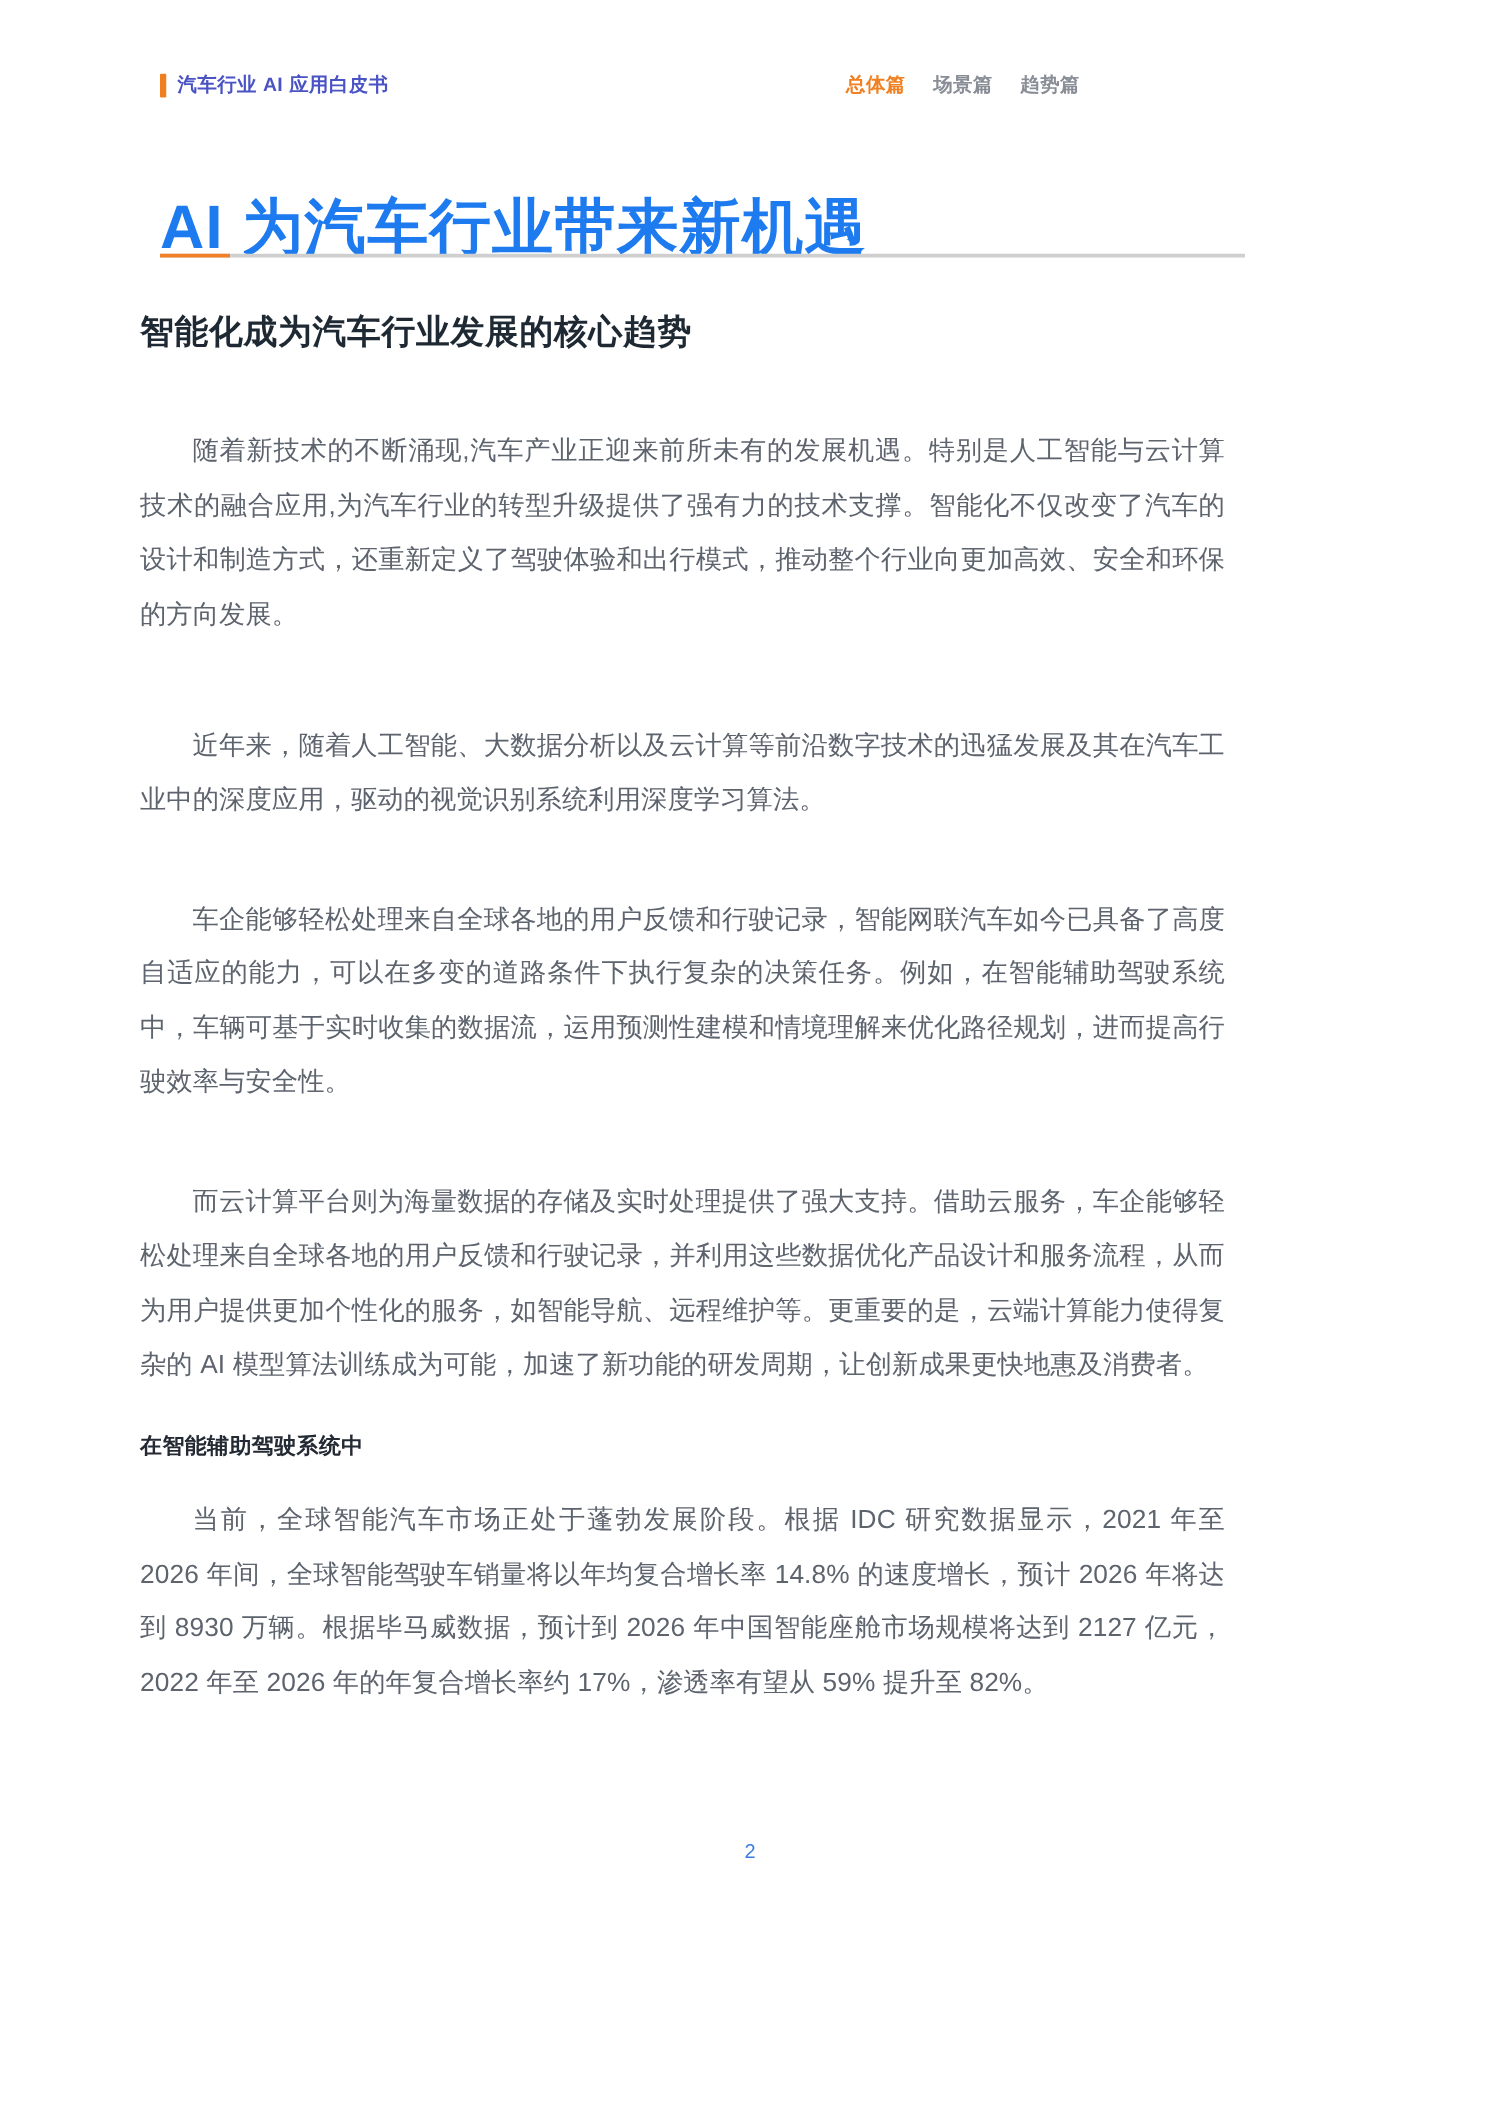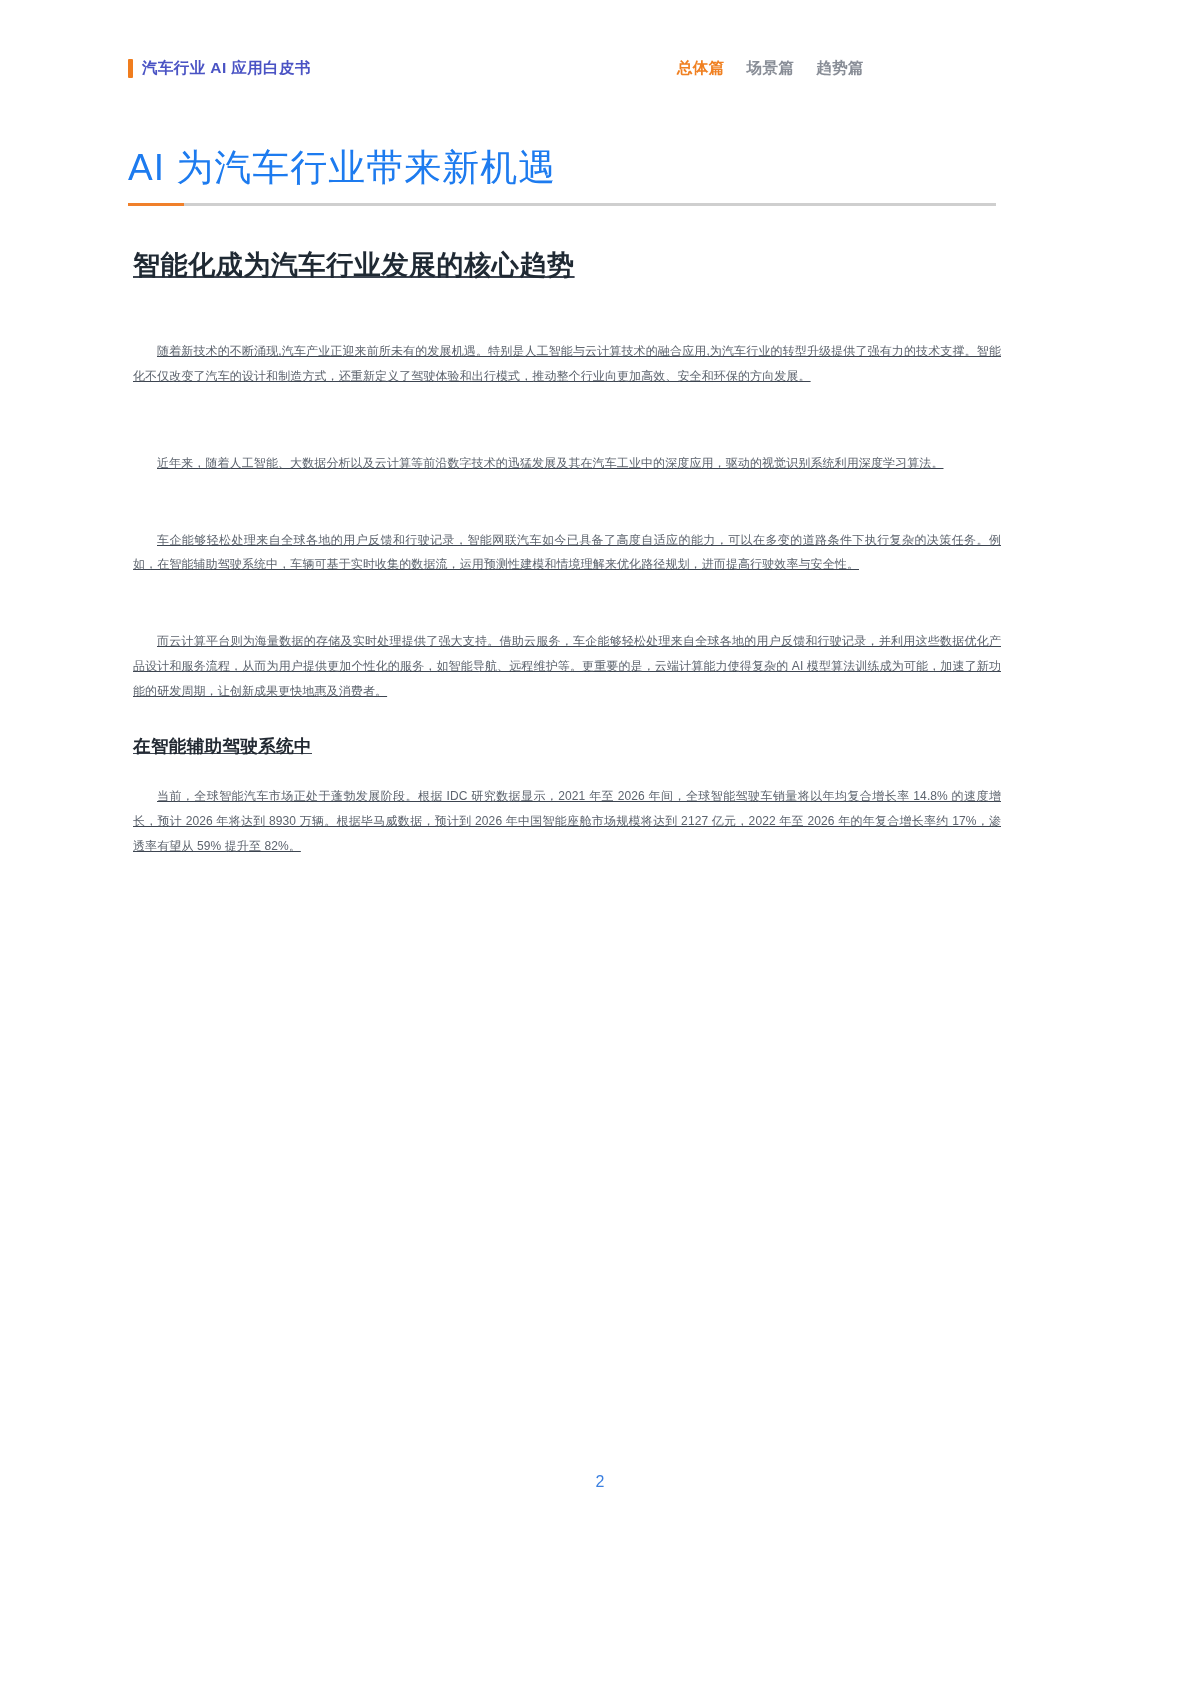"AI 为汽车行业带来新机遇" .doc-title { font-size: 37px -> 49px; font-weight: normal -> bold }
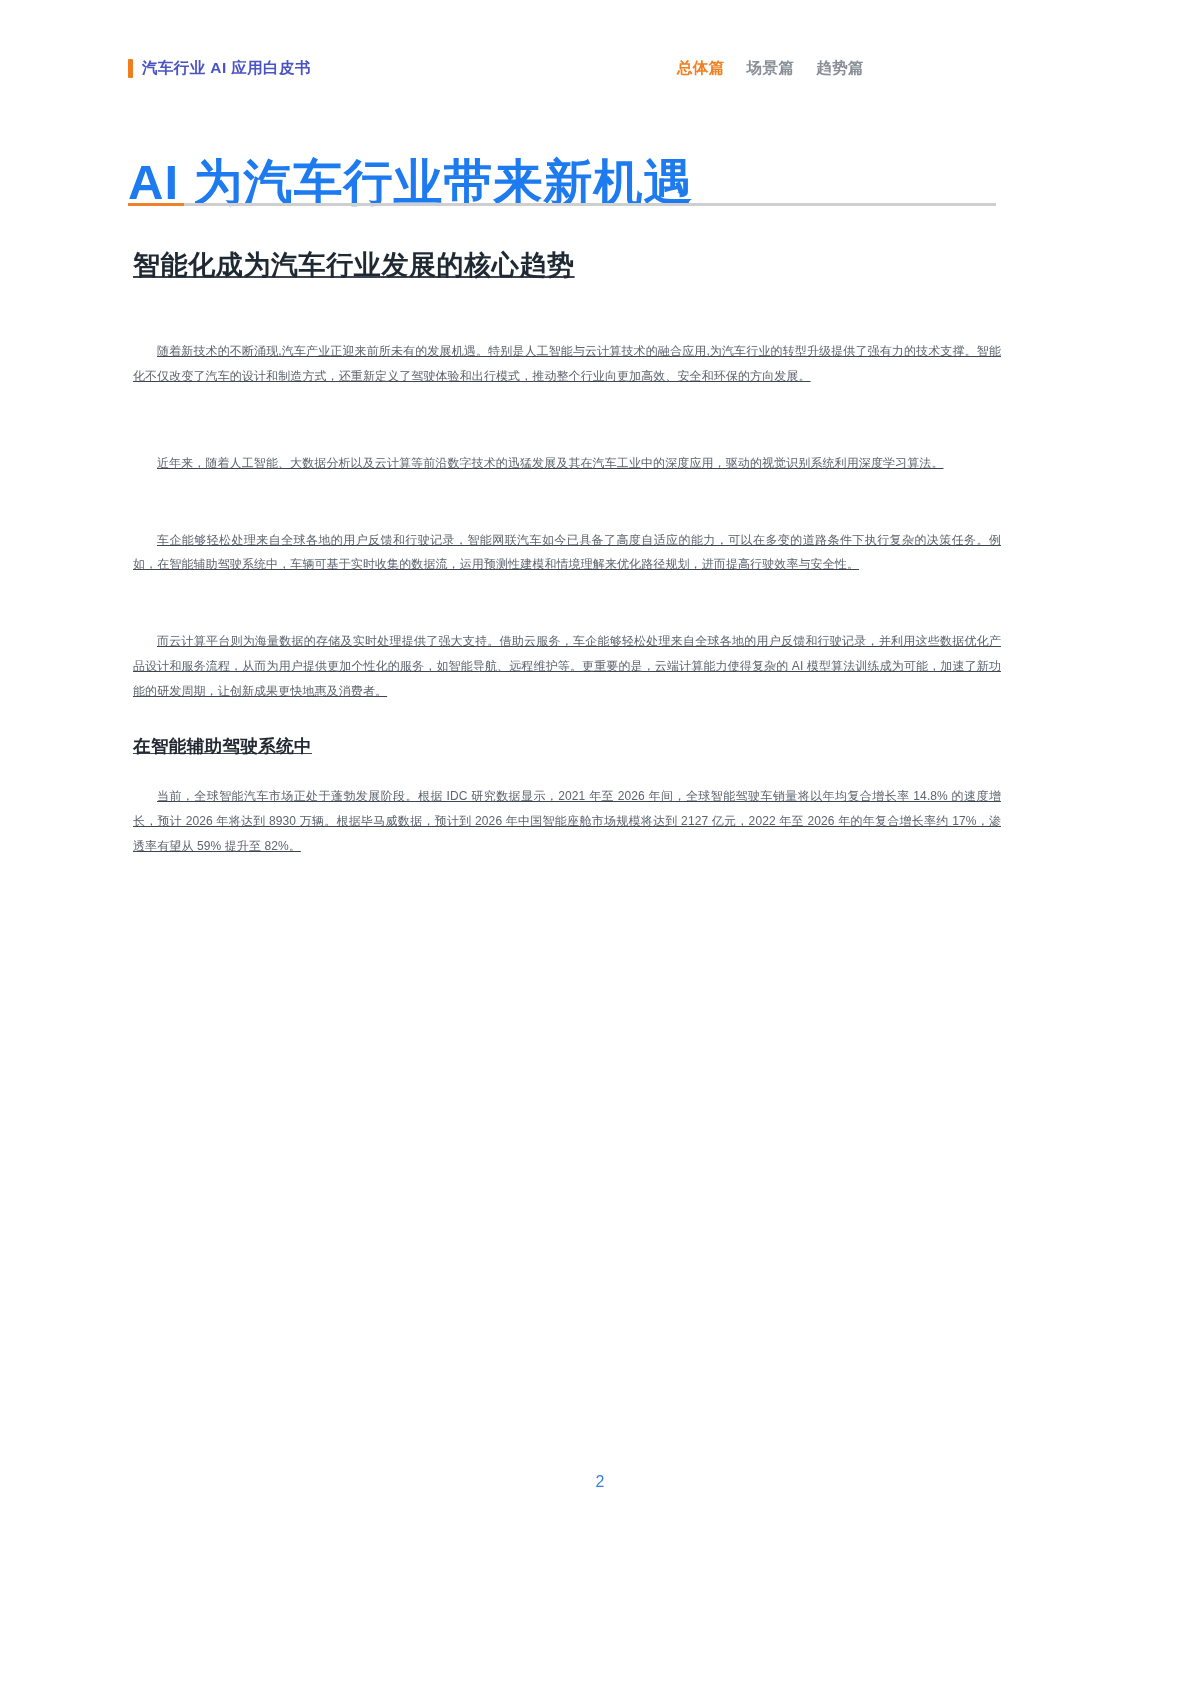"智能化成为汽车行业发展的核心趋势" .content { left: 133px -> 112px; text-decoration: underline -> none }
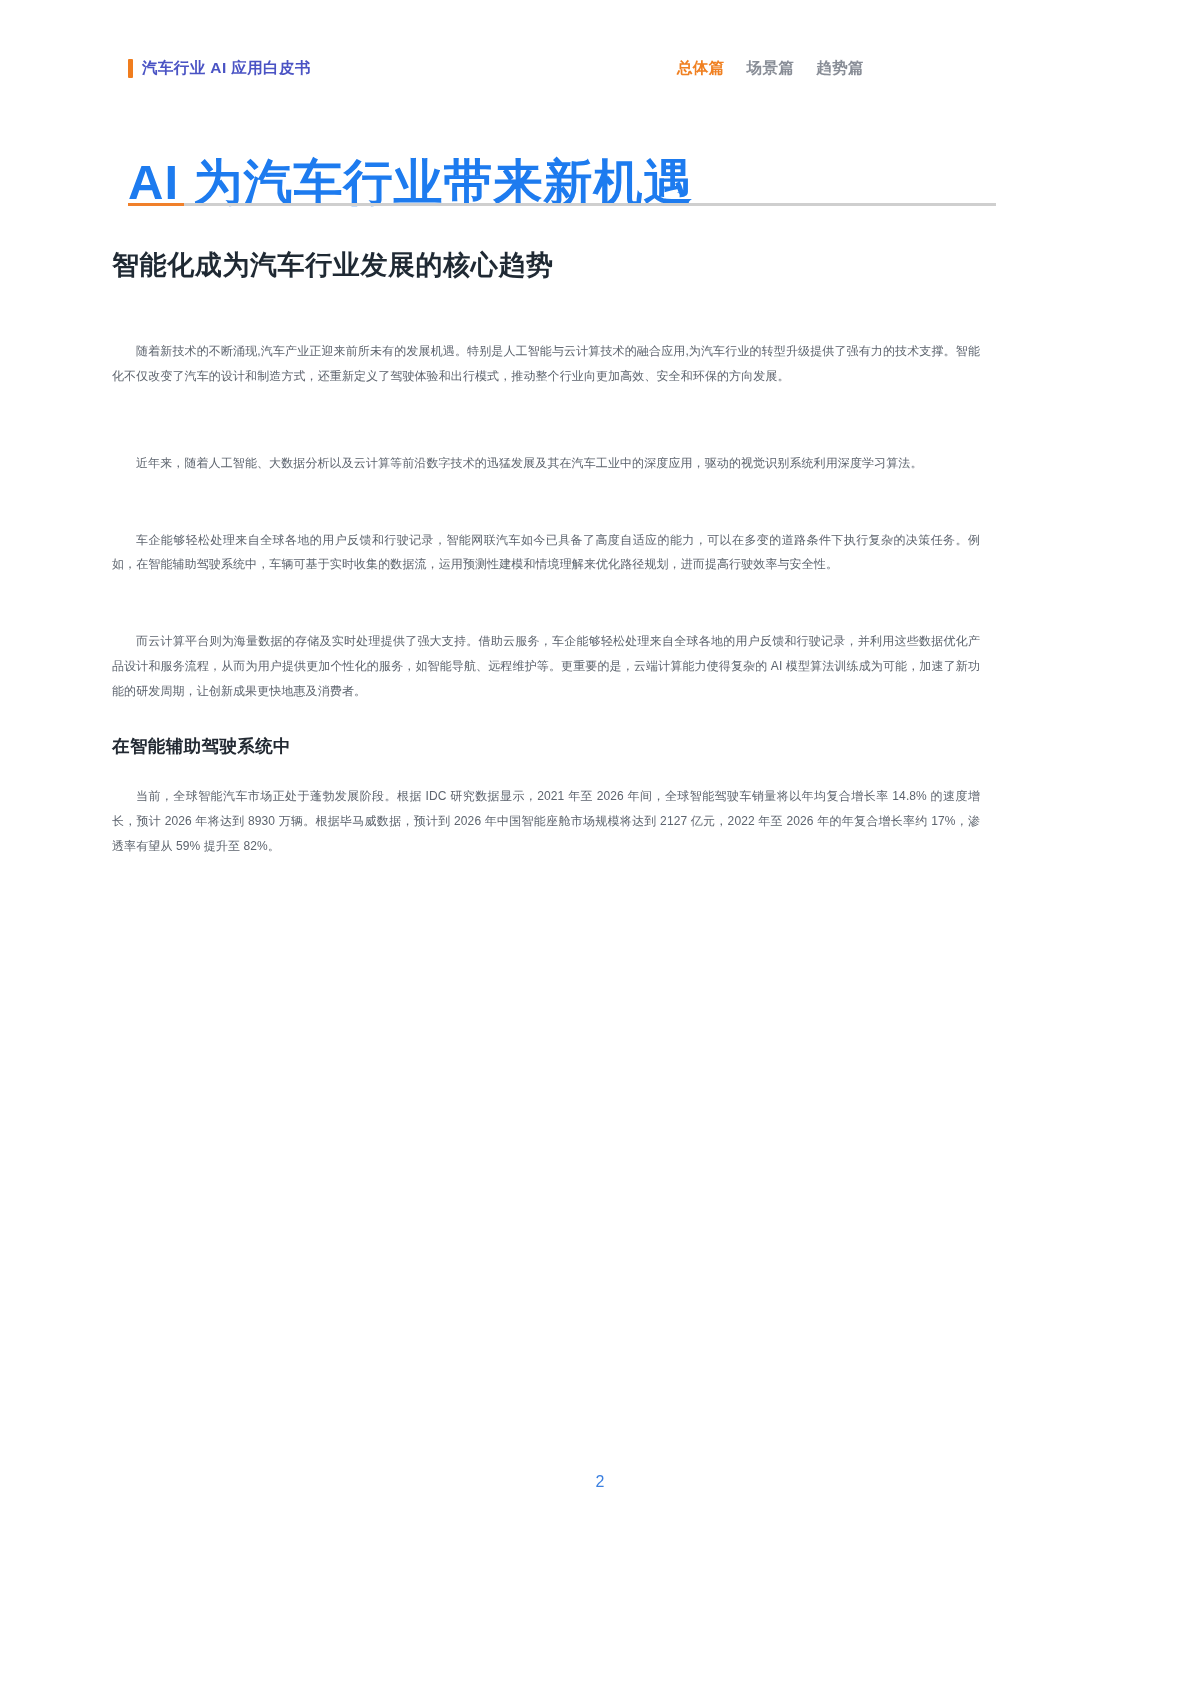"随着新技术的不断涌现,汽车产业正迎来前所未有的发展机遇。特别是人工智能与云计算技" p.body-text { font-size: 12px -> 21px }
